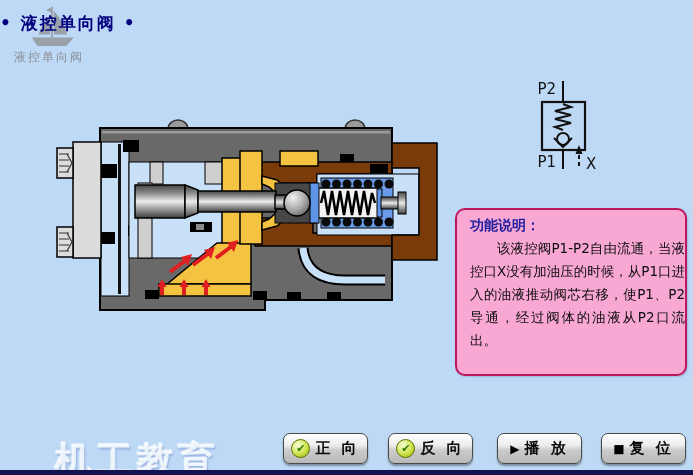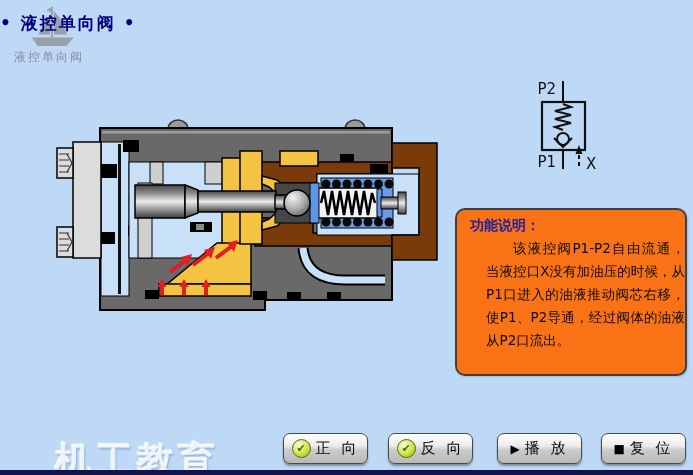"功能说明：" .panel { background: #f97316 -> #f9a8d4; border: 2px solid #404040 -> 2px solid #be185d }
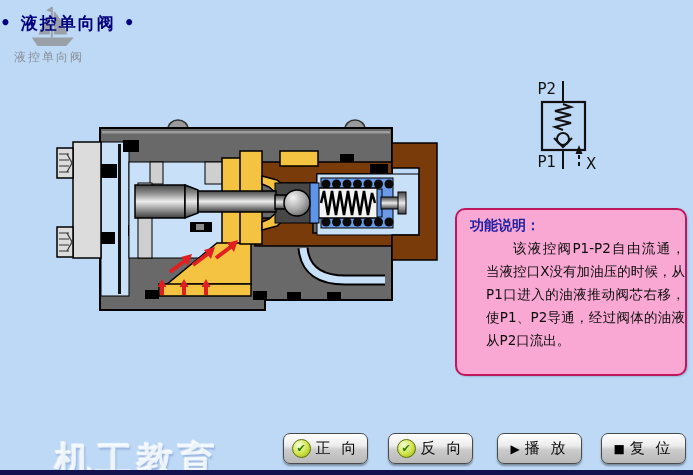"该液控阀P1-P2自由流通，当液控口X没有加油压的时候，从P1口进入的油液推动阀" .panel-body { margin-left: 16px -> none }
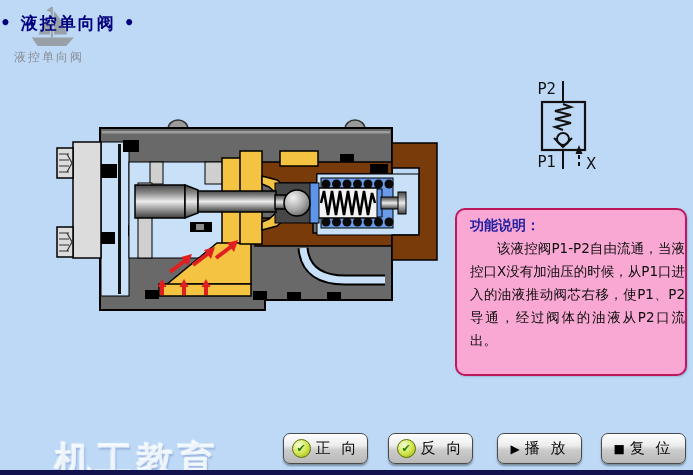"正 向" .btn .lbl { font-weight: normal -> bold }
